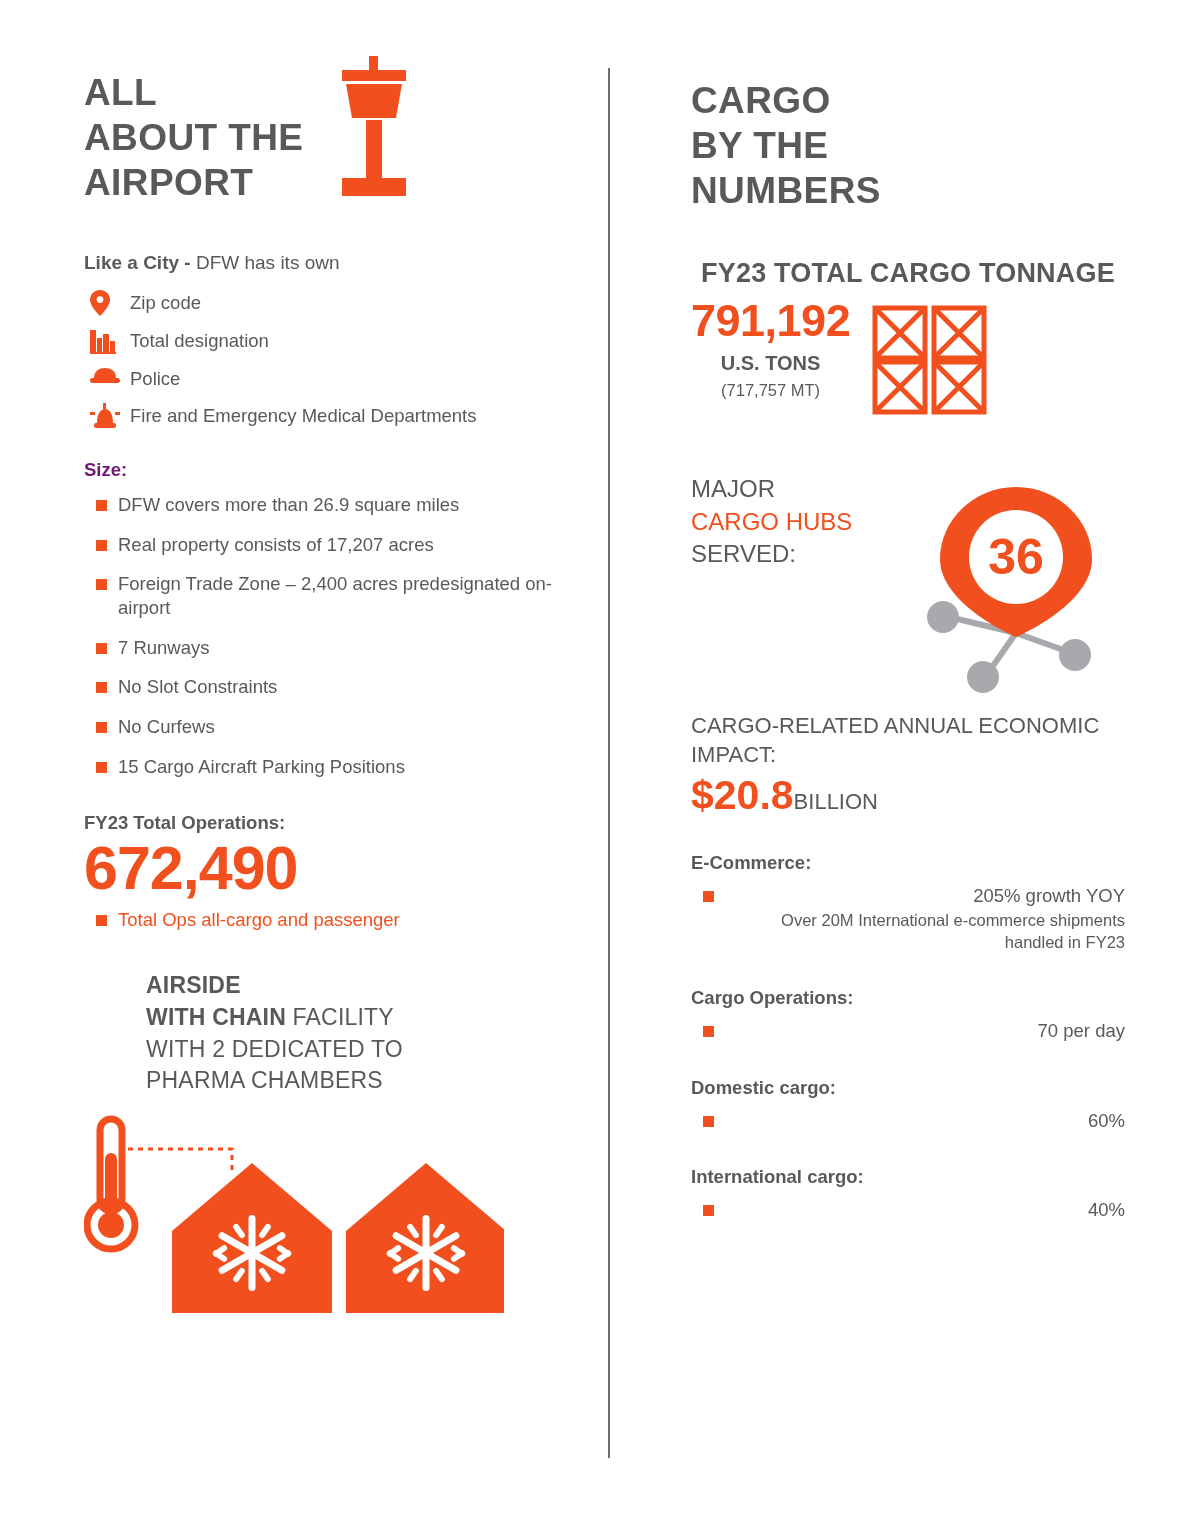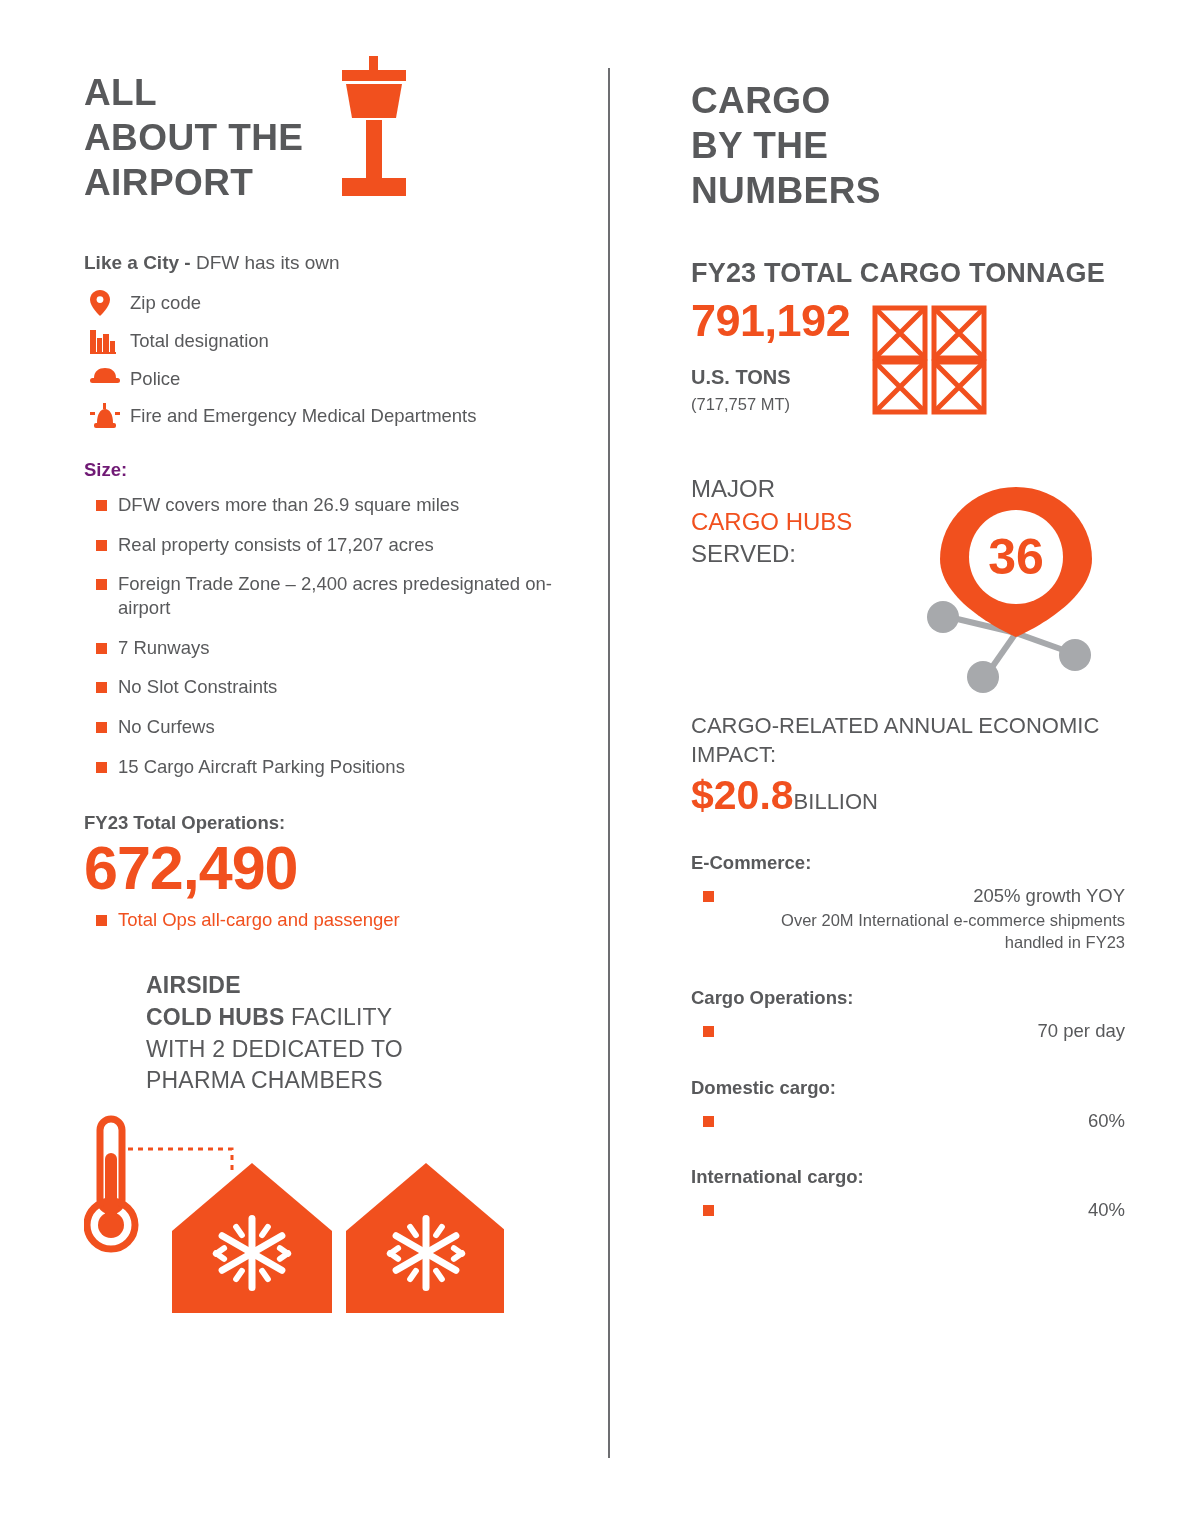"FY23 TOTAL CARGO TONNAGE" .r-head2 { text-align: none -> center }
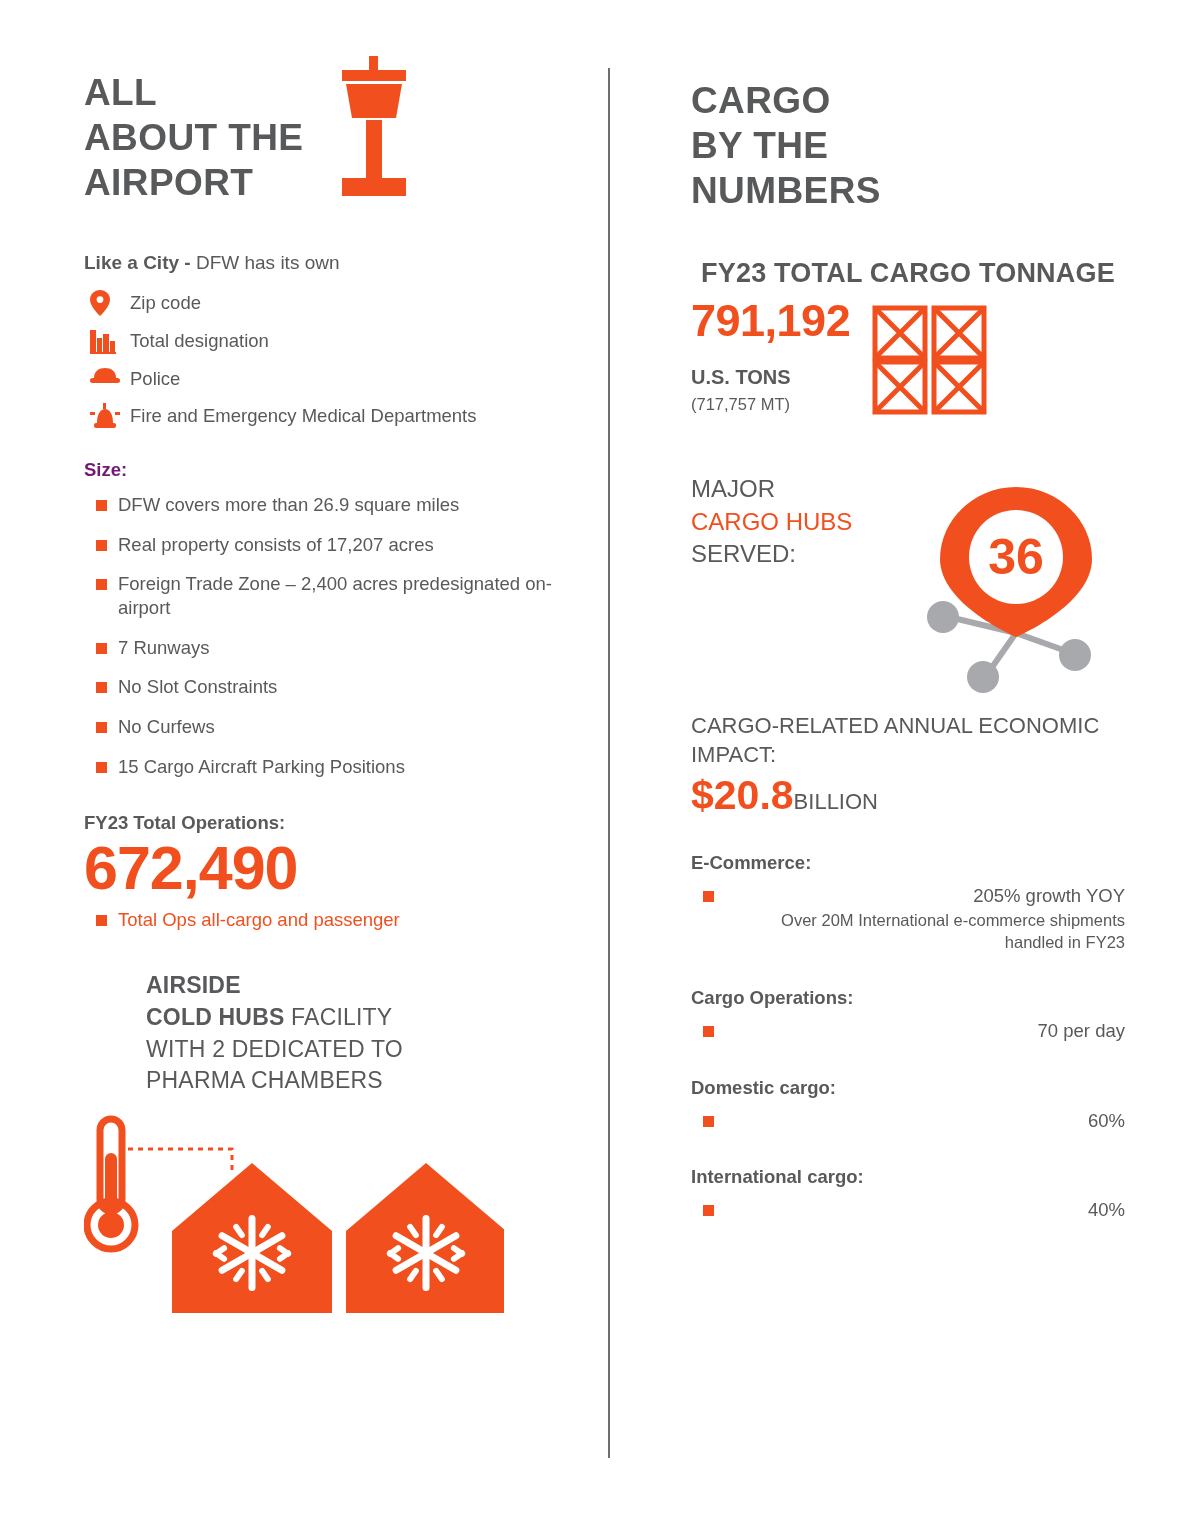"791,192" .tonnage-row { text-align: none -> center }
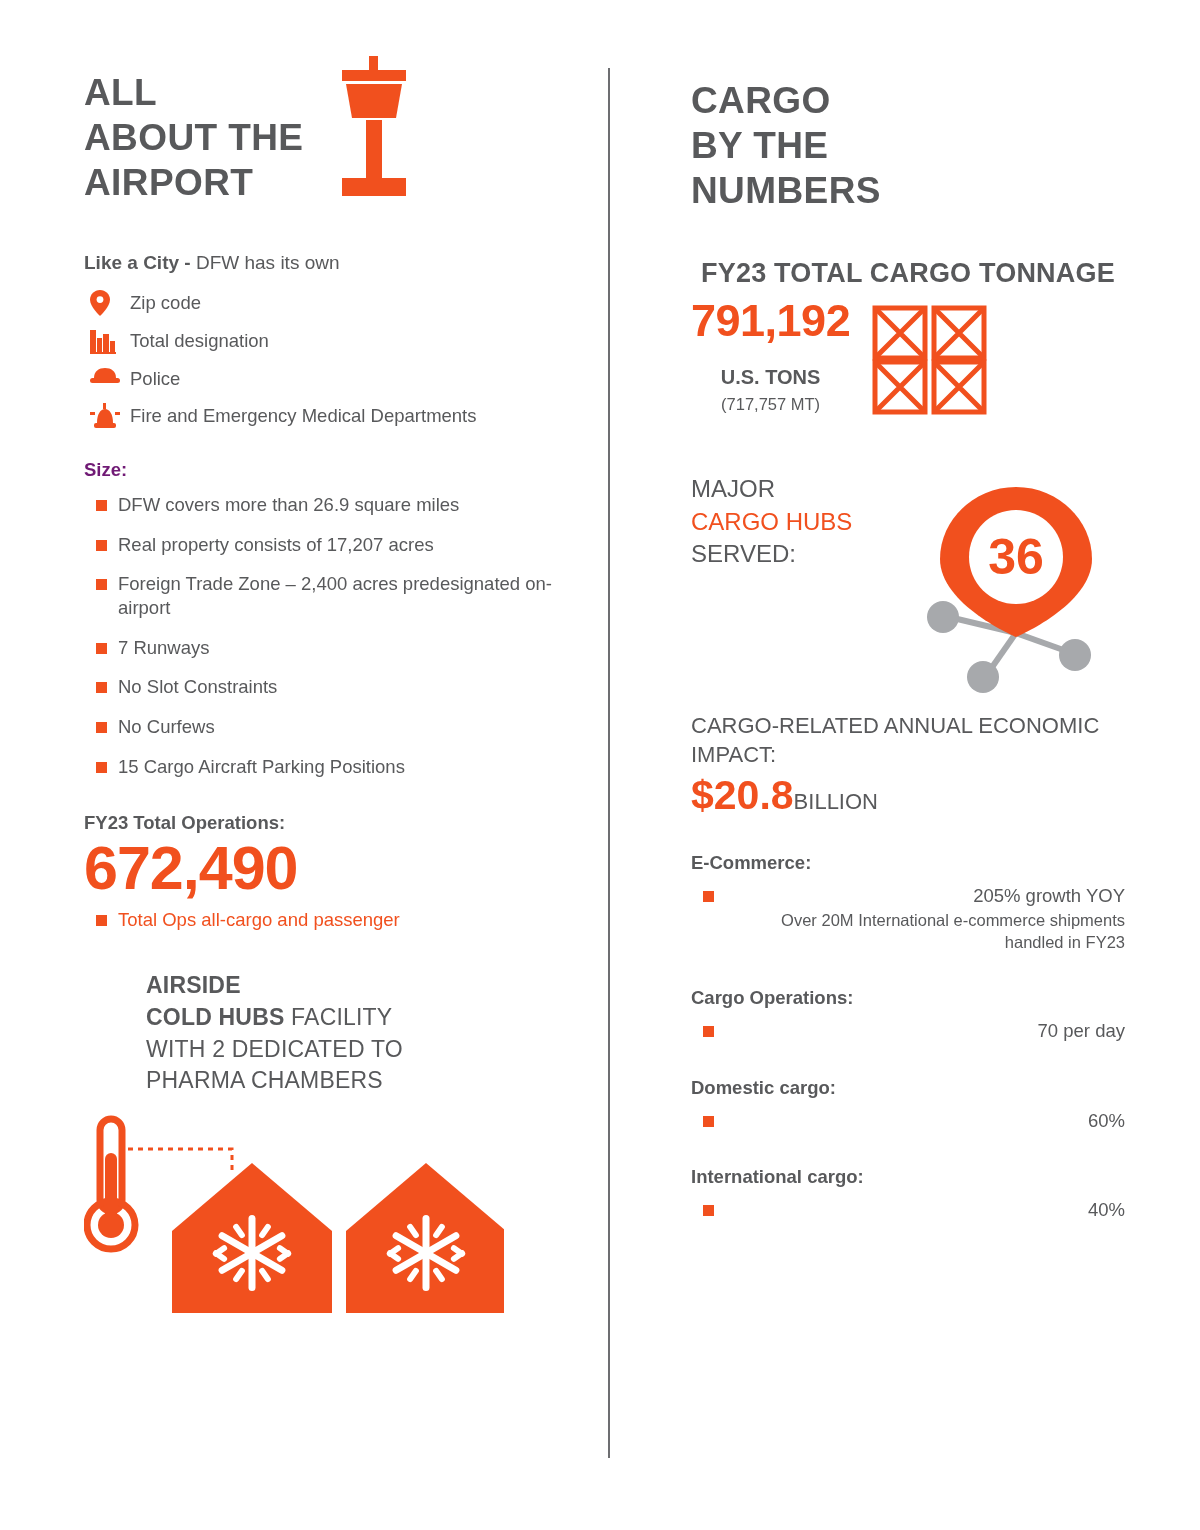"U.S. TONS" .tonnage-units { margin-top: 22px -> 8px }
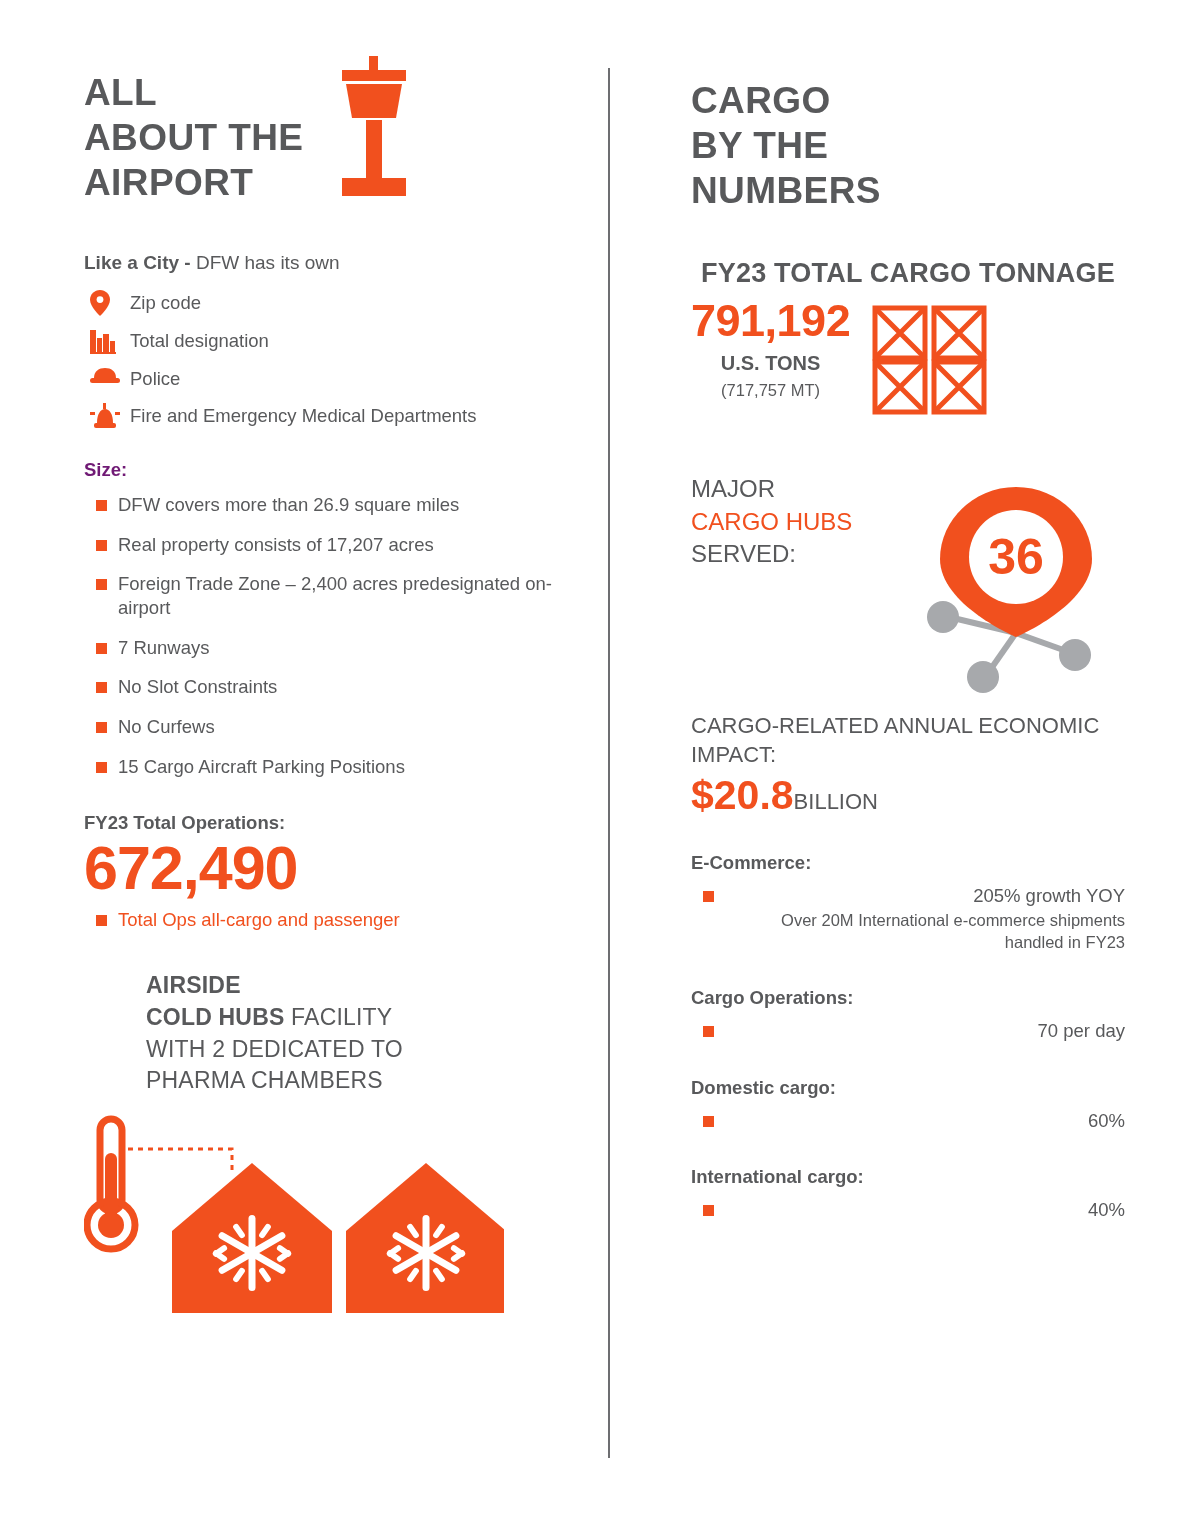"COLD HUBS" b { text: COLD HUBS -> WITH CHAIN }
